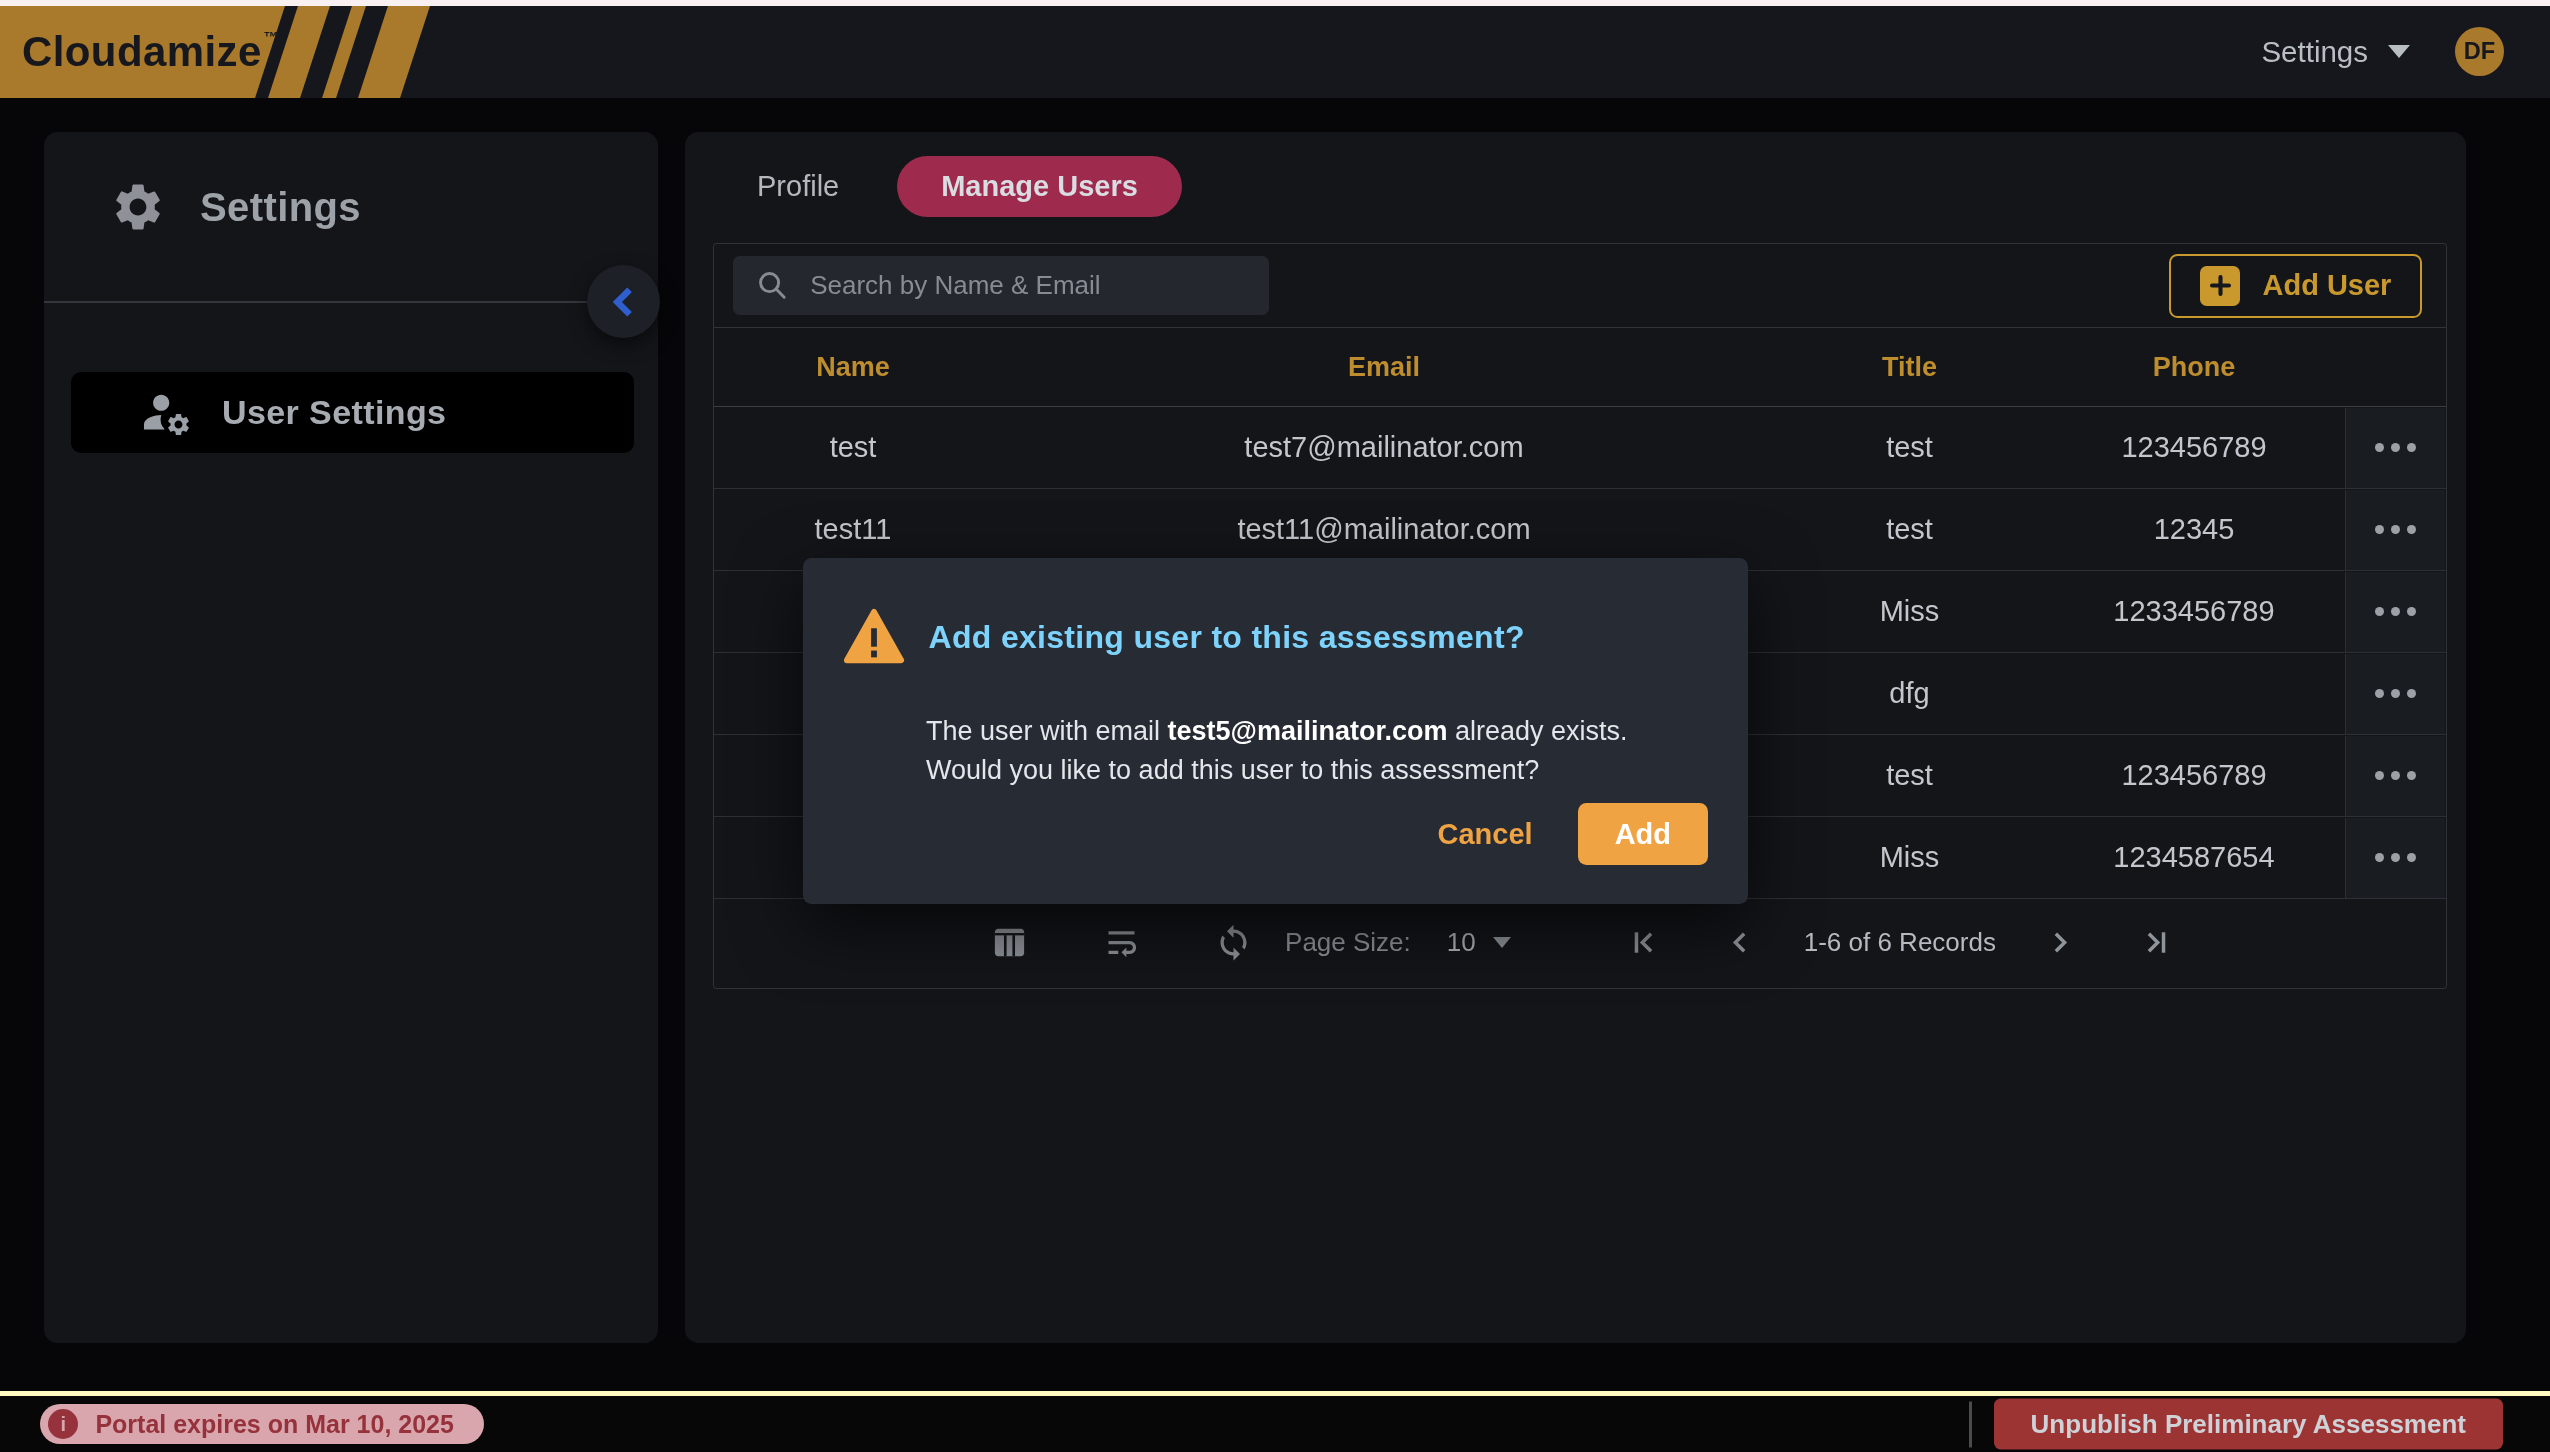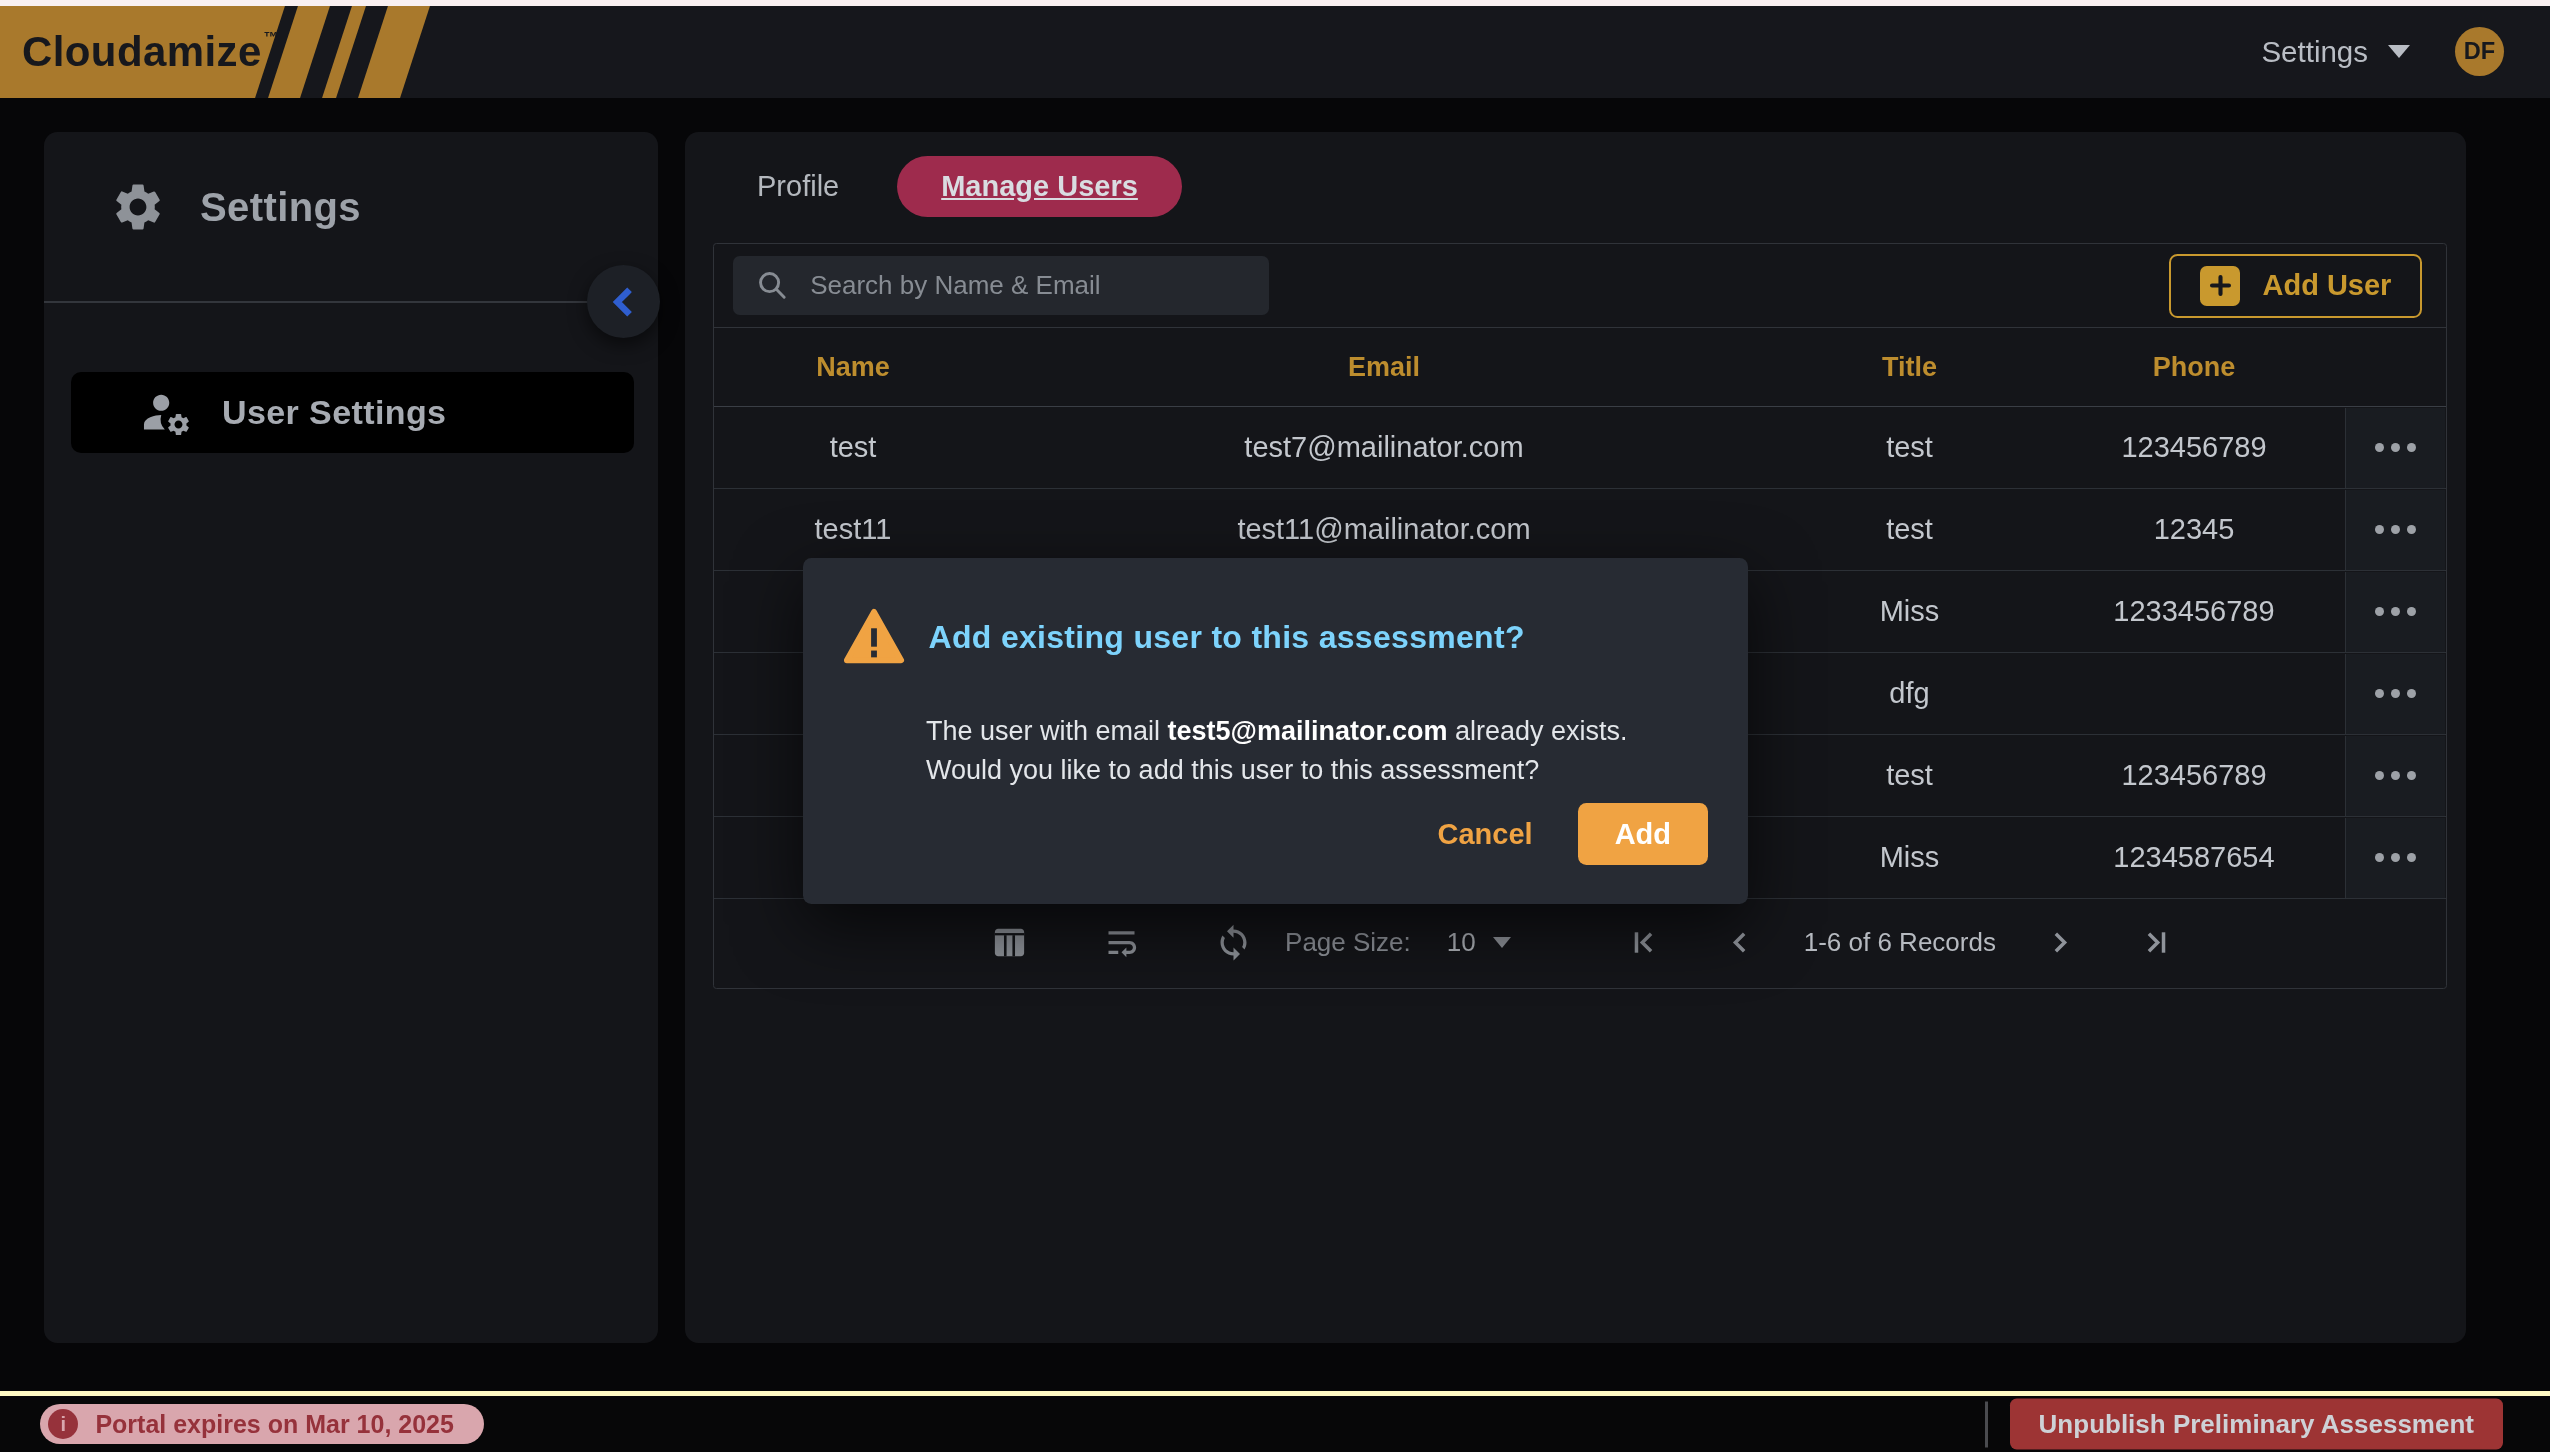"Manage Users" .tab-pill { text-decoration: underline -> none }
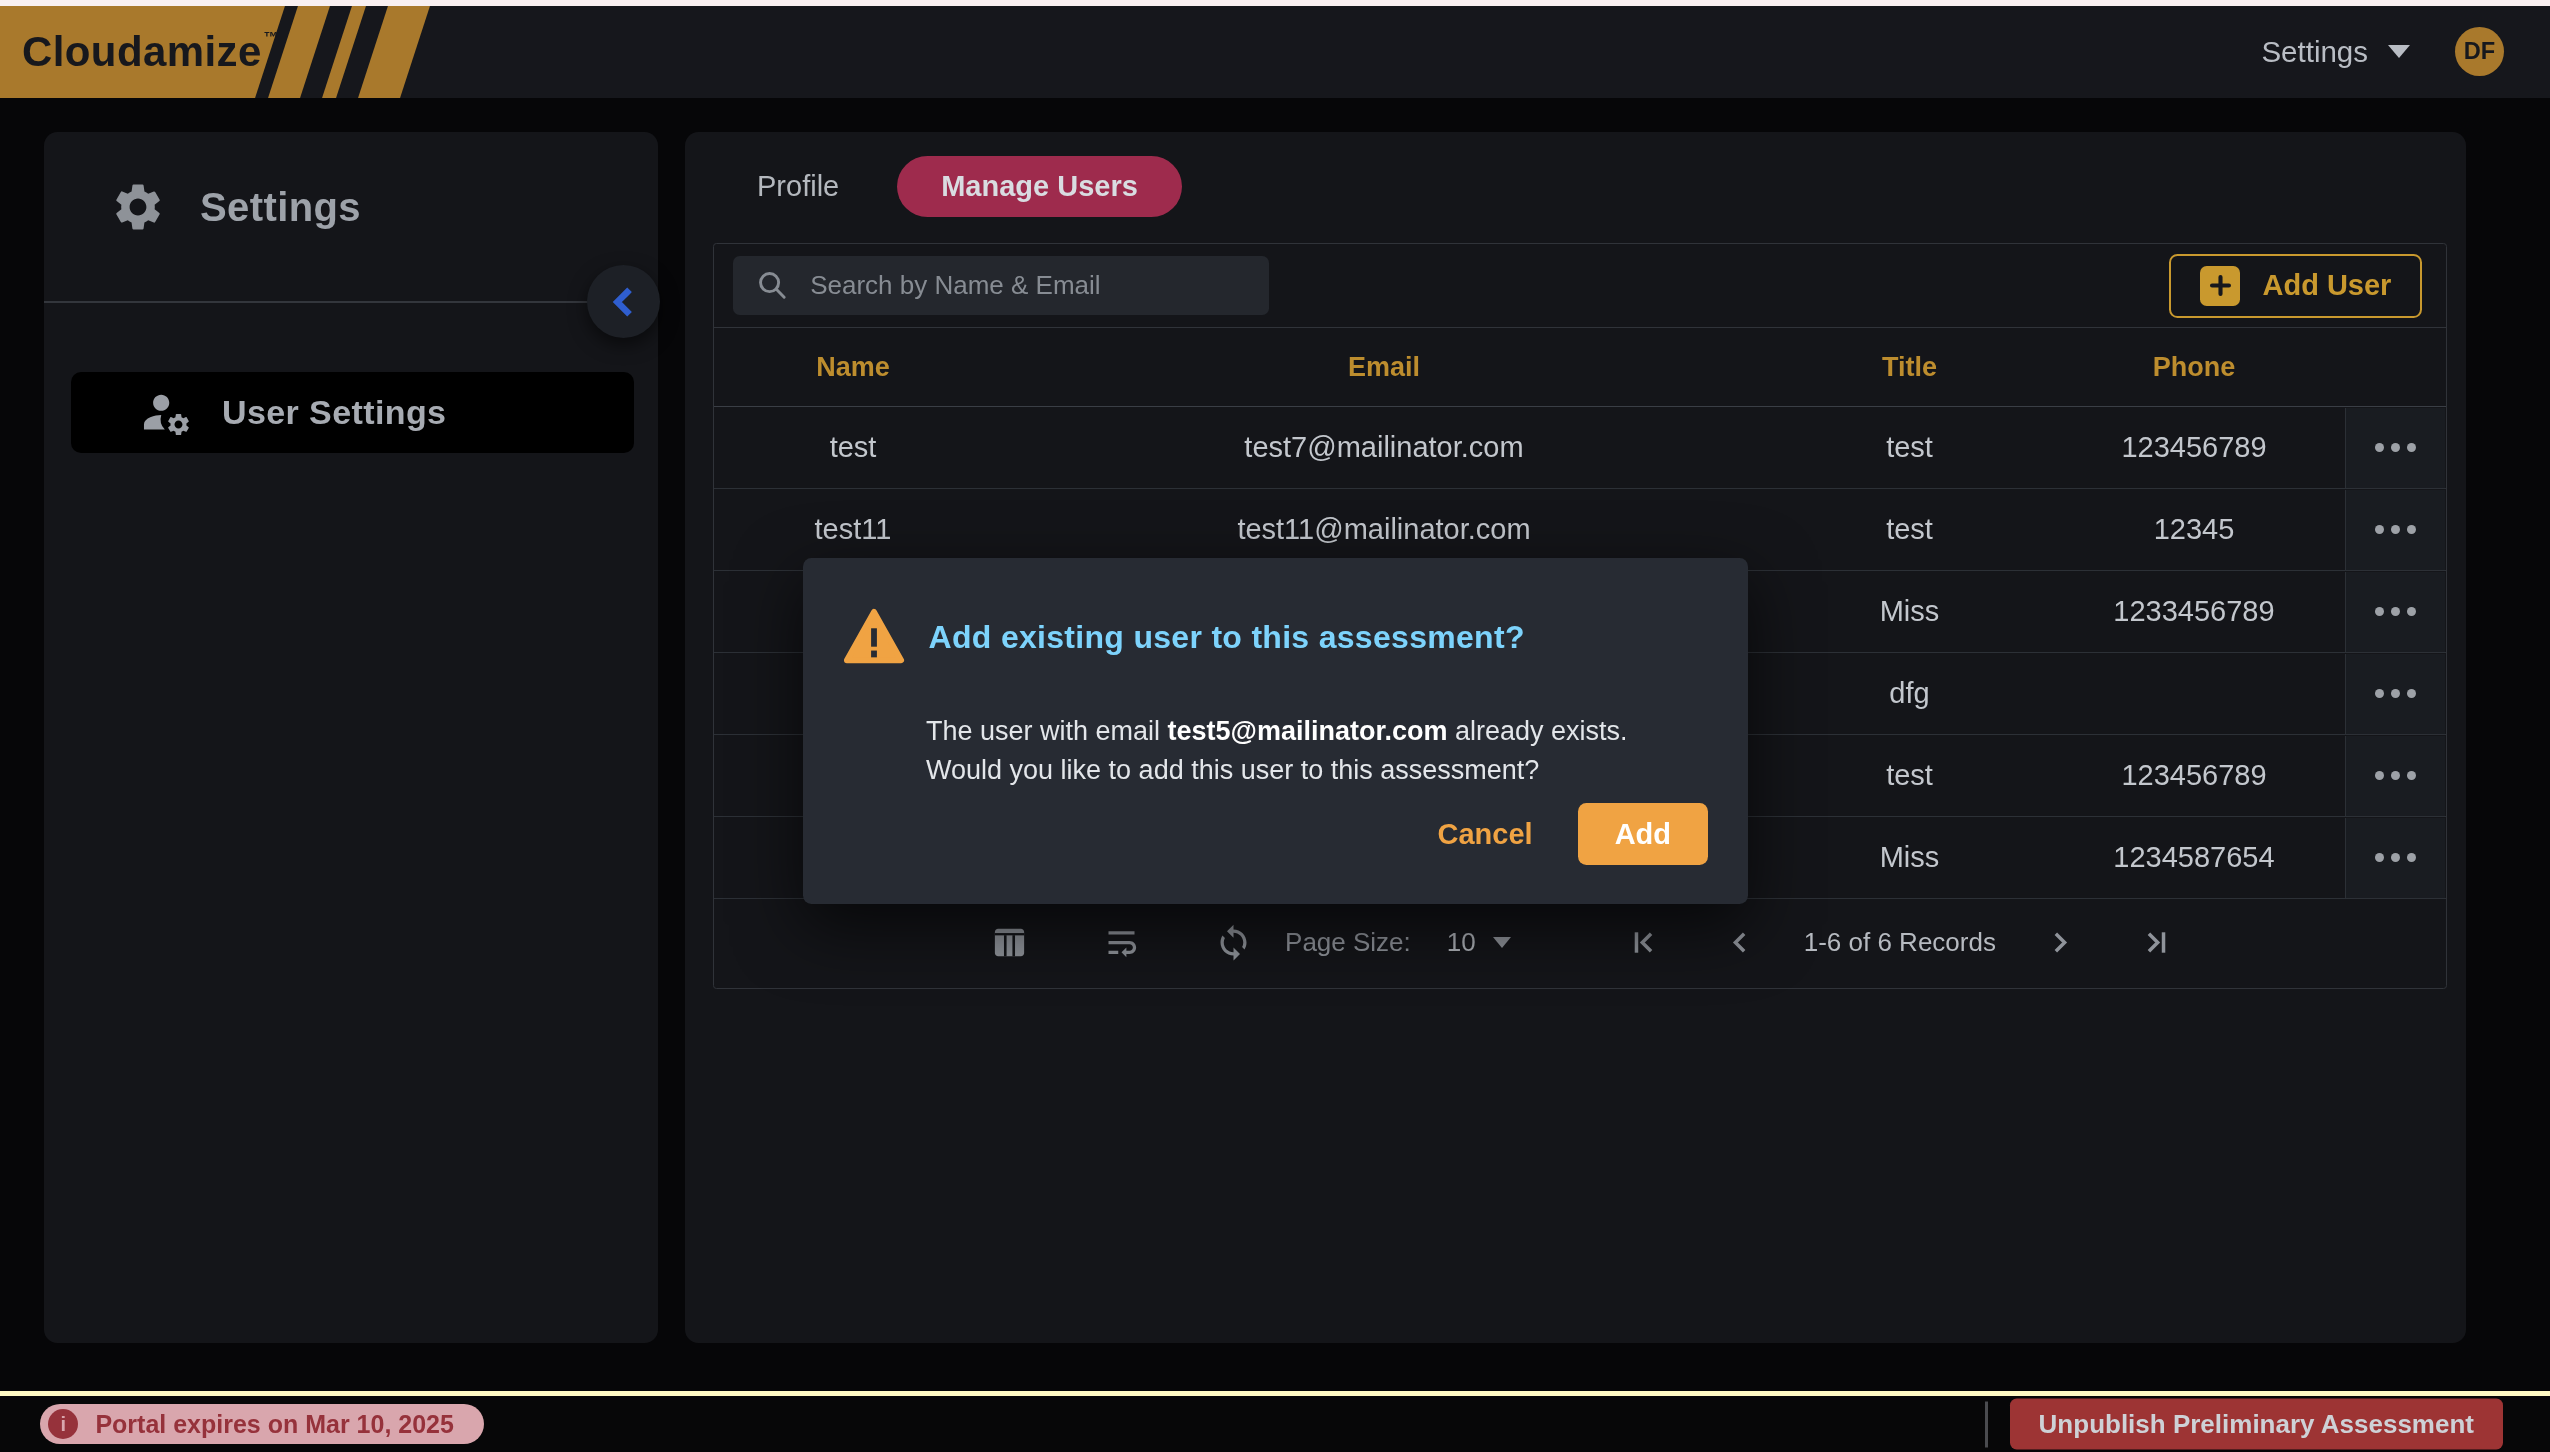"Unpublish Preliminary Assessment" .unpublish-btn { padding: 0 29px -> 0 37px }
